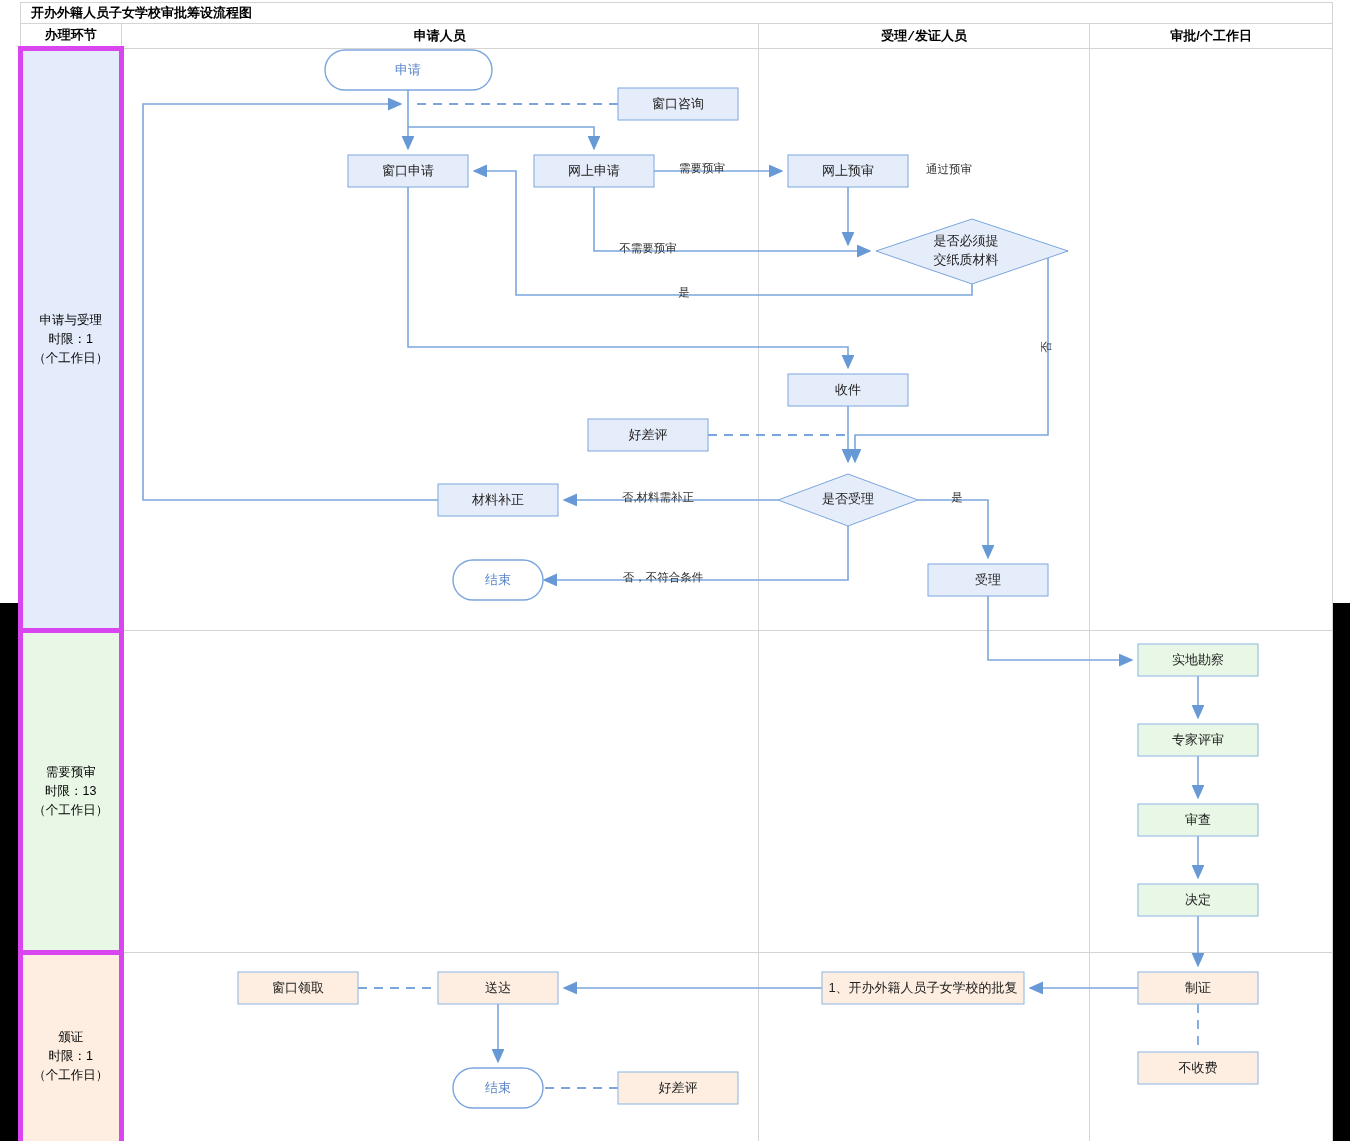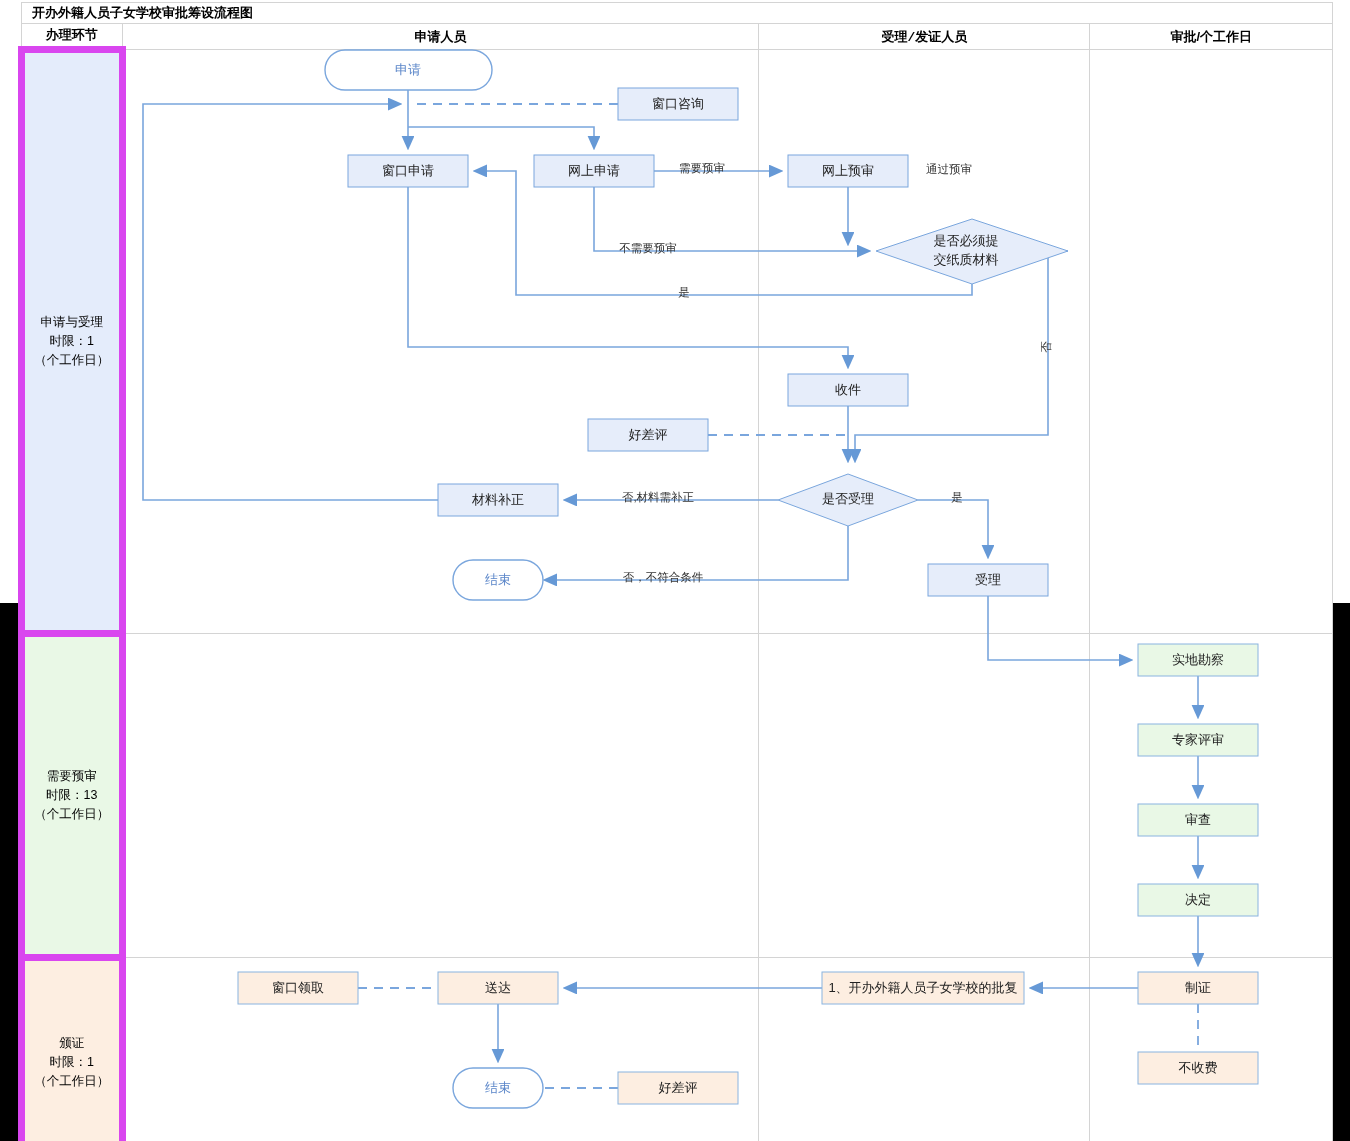"申请与受理" .lane-cell { border: 7px solid #d946ef -> 5px solid #d946ef }
